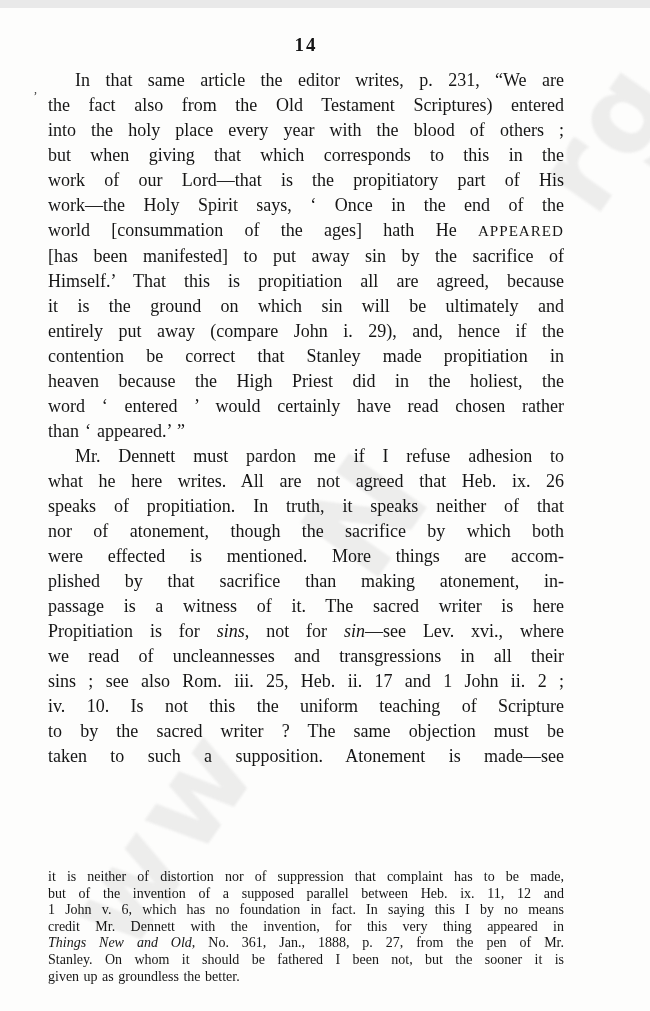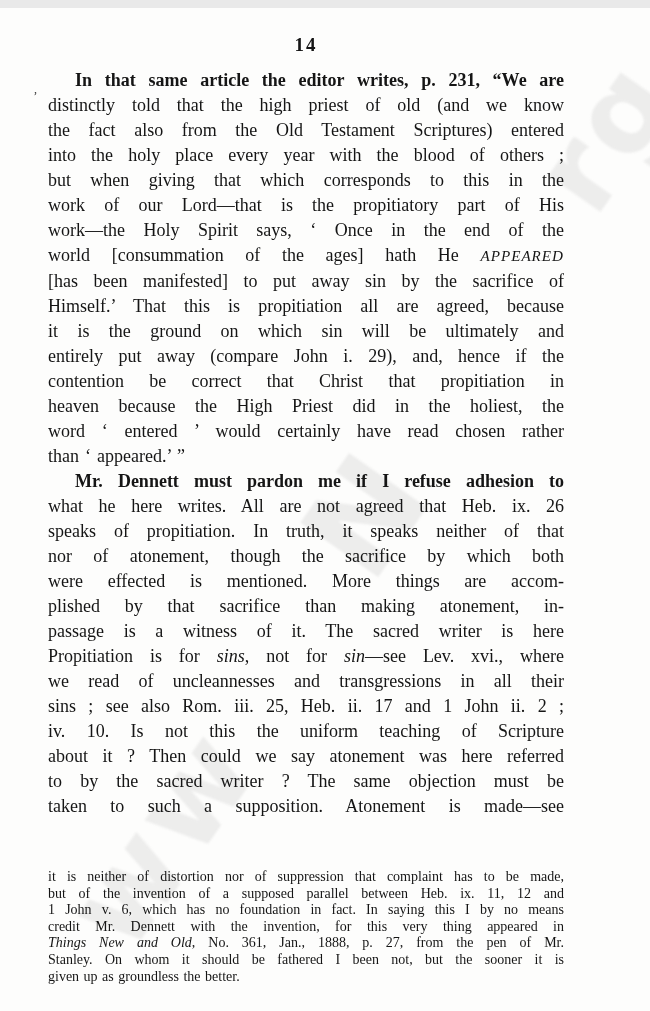"In that same article the" .paragraph .line:first-child { font-weight: bold -> none }
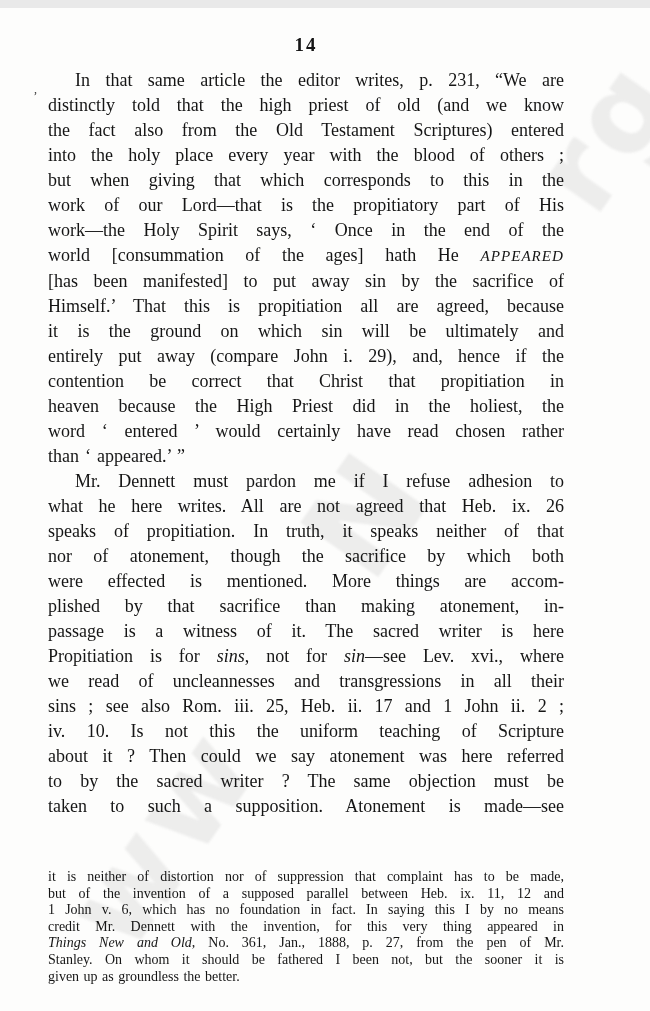"distinctly told that the high" div.line { html: <div>distinctly told that the high priest of old (and we know</div> -> none }
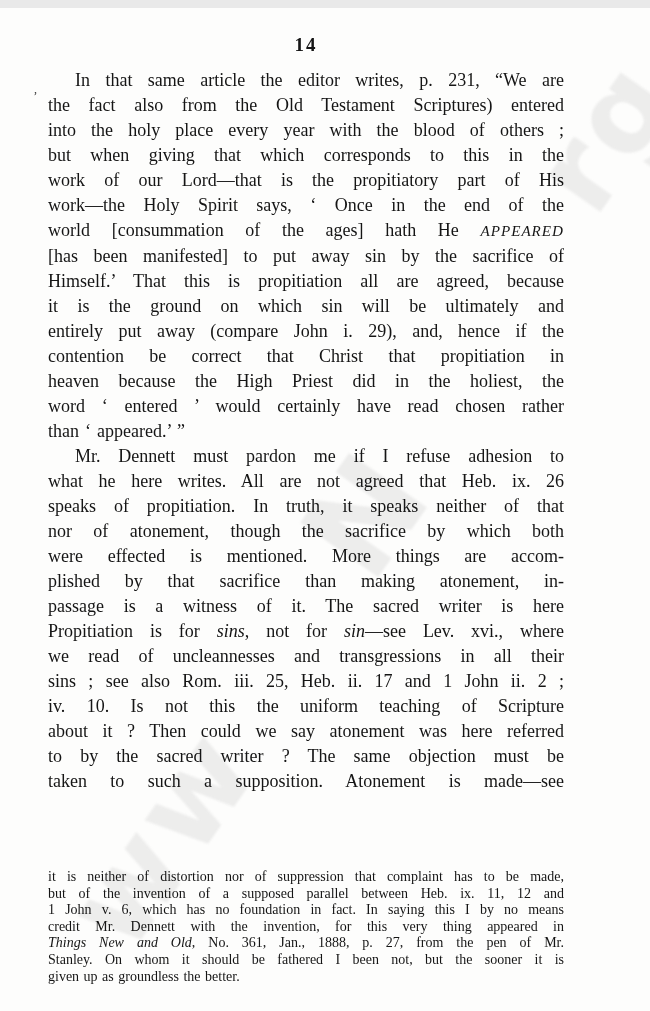"APPEARED" .sc { font-style: italic -> none }
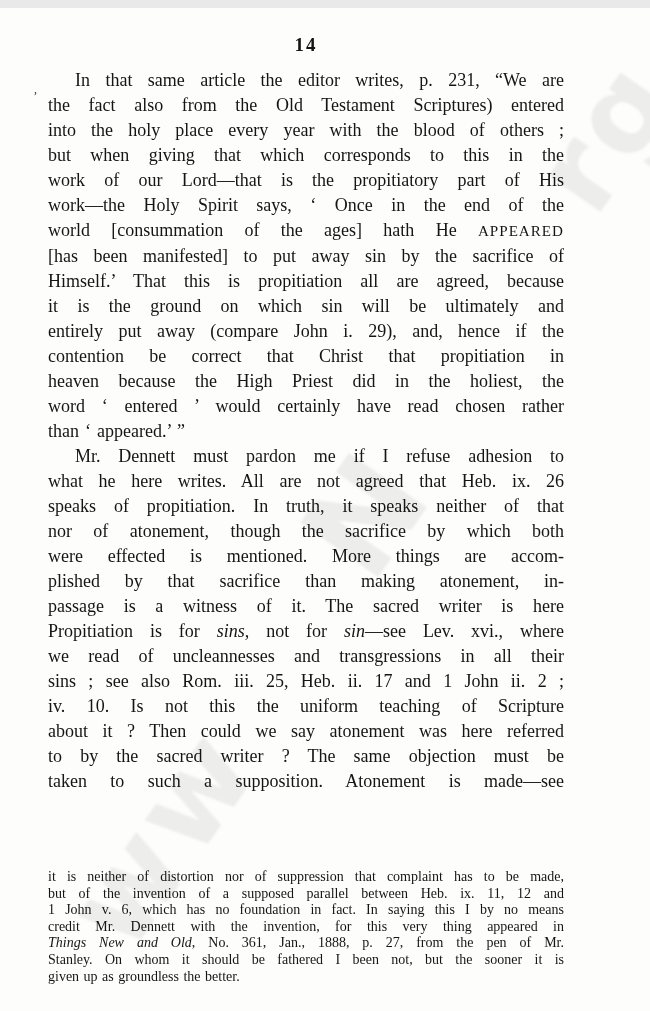"contention be correct that Christ" div.line { text: Christ that -> Stanley made }
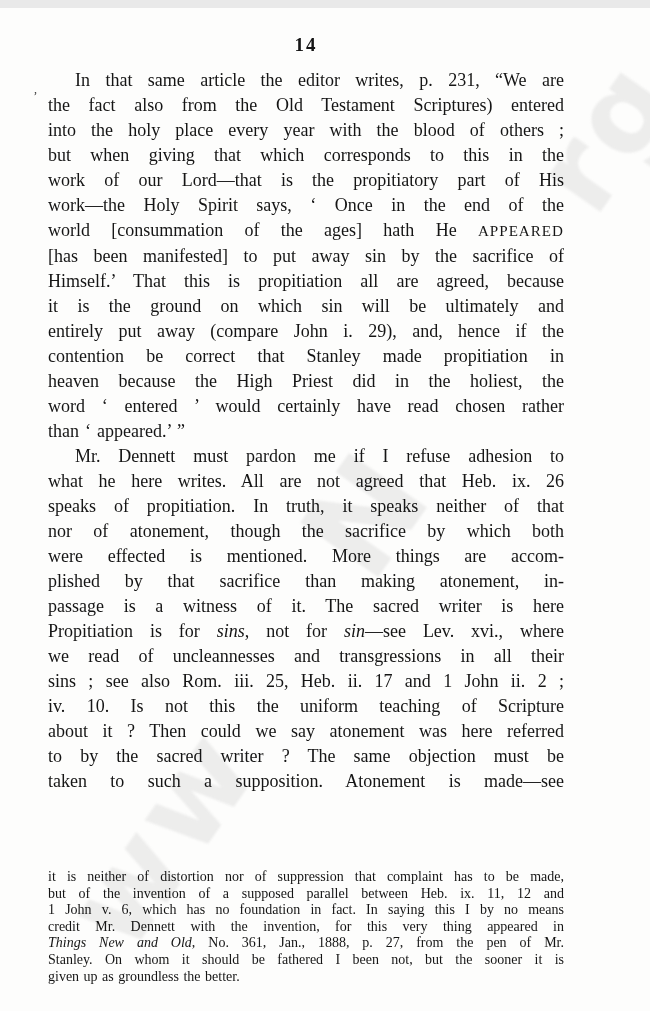"about it ? Then could" div.line { html: <div>about it ? Then could we say atonement was here referred</div> -> none }
